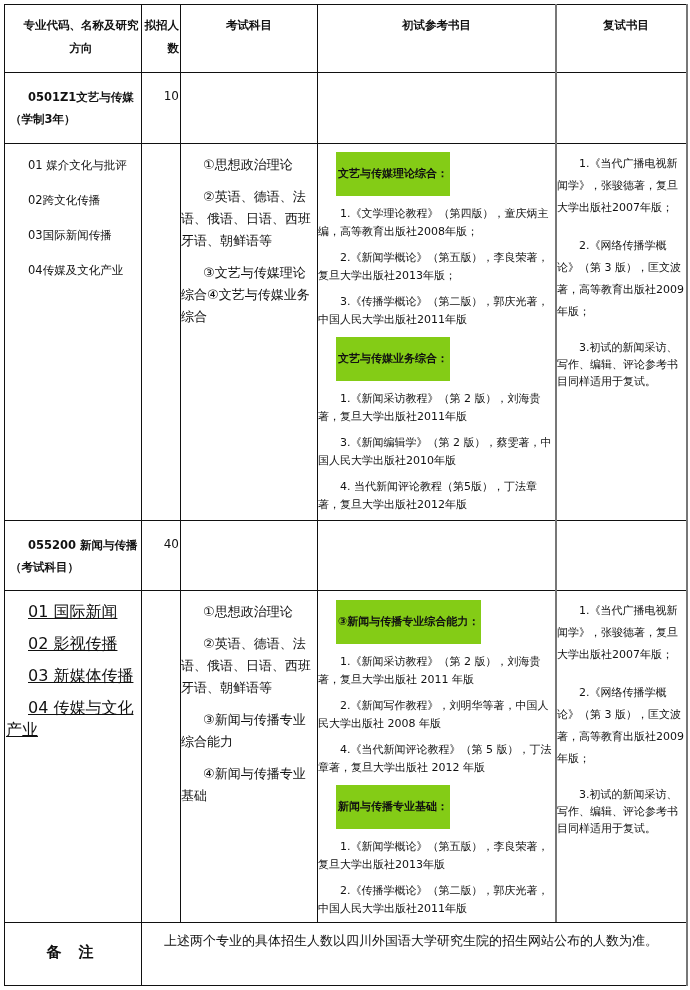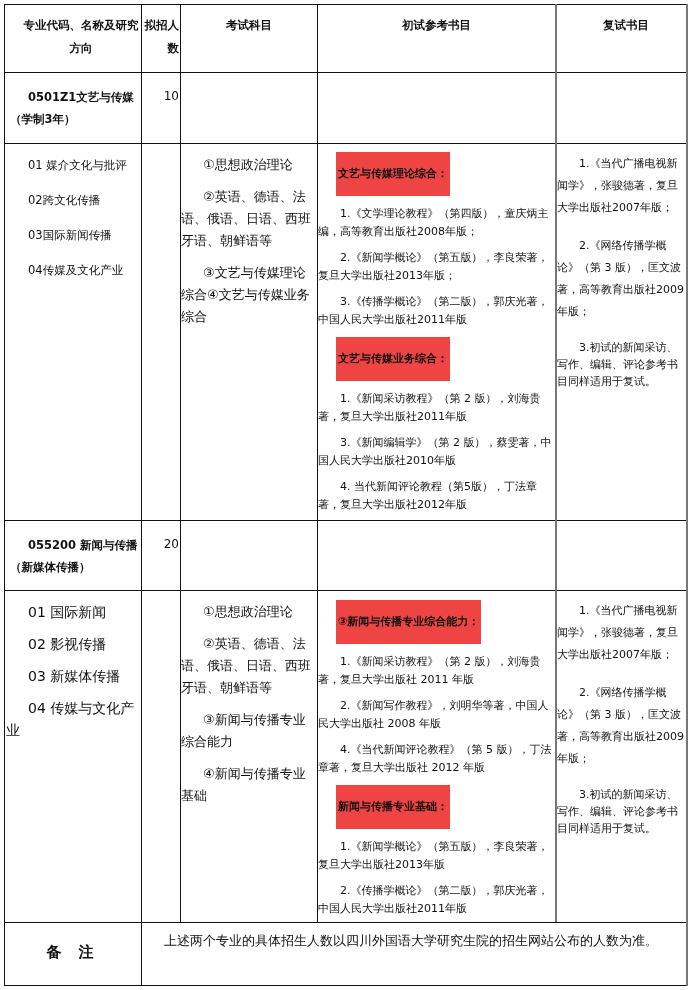"文艺与传媒理论综合：" .books .cat { background: #ef4444 -> #84cc16 }
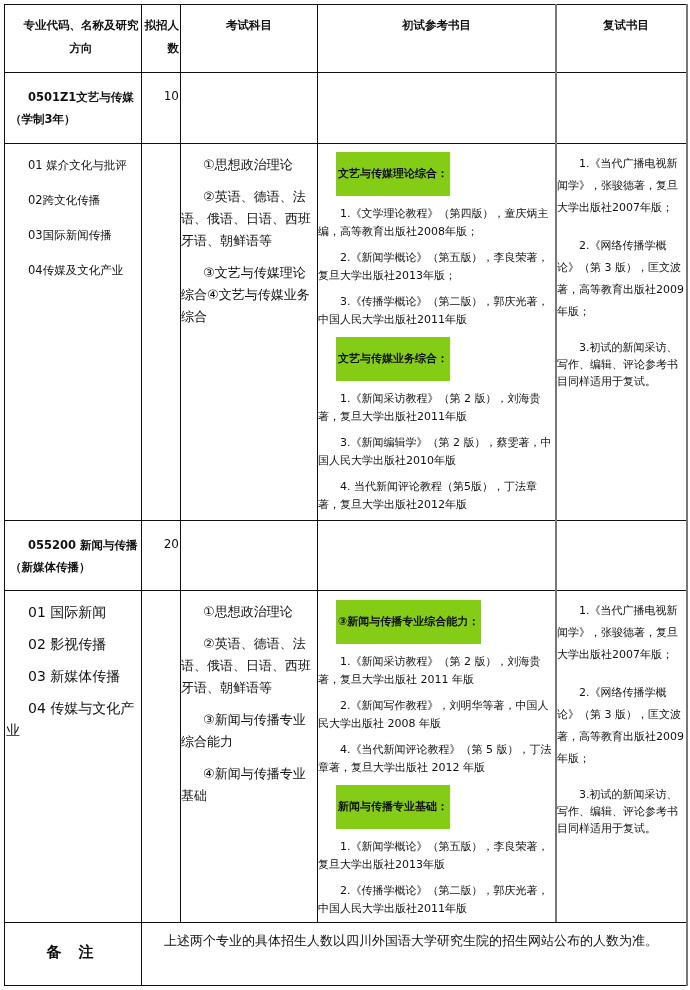"20" div.cell { text: 20 -> 40 }
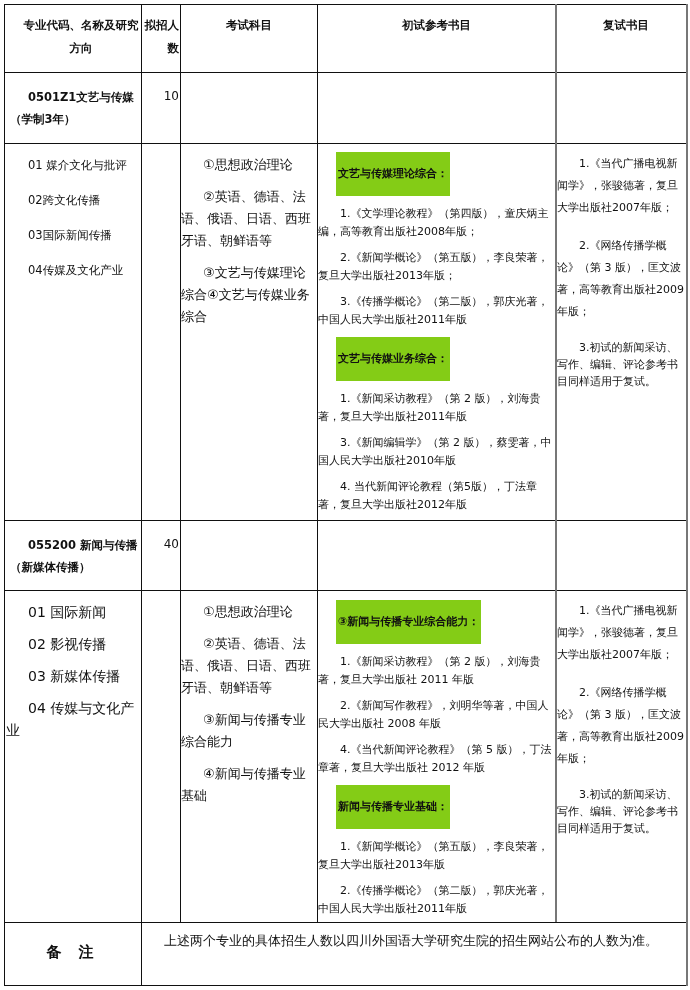"（新媒体传播）" div { text: 新媒体传播 -> 考试科目 }
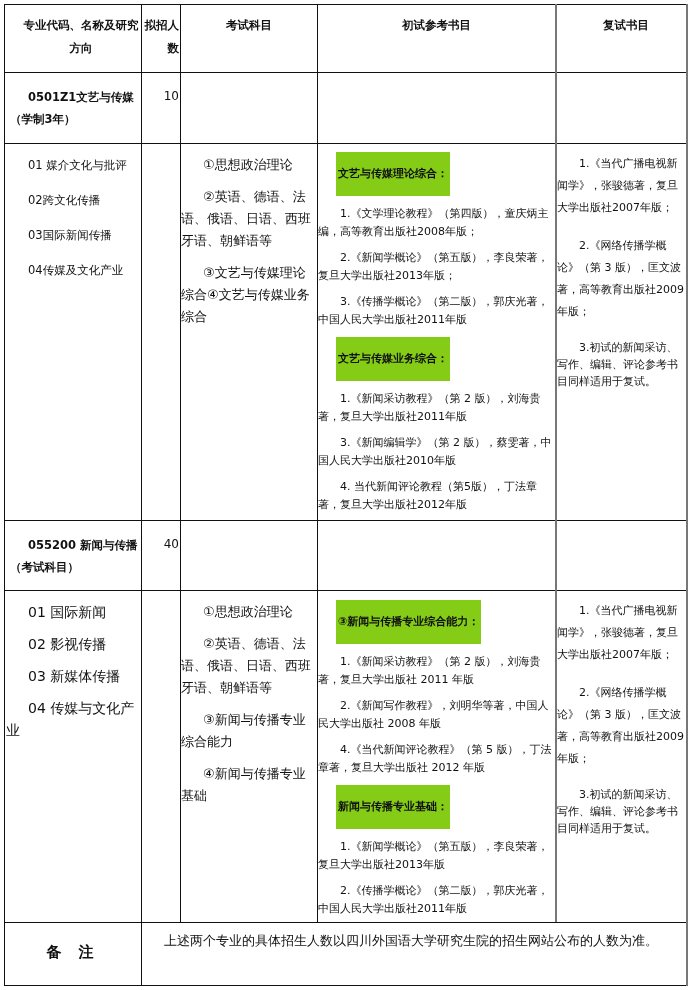"01 国际新闻" .dir2 { font-size: 14px -> 16px; text-decoration: none -> underline }
